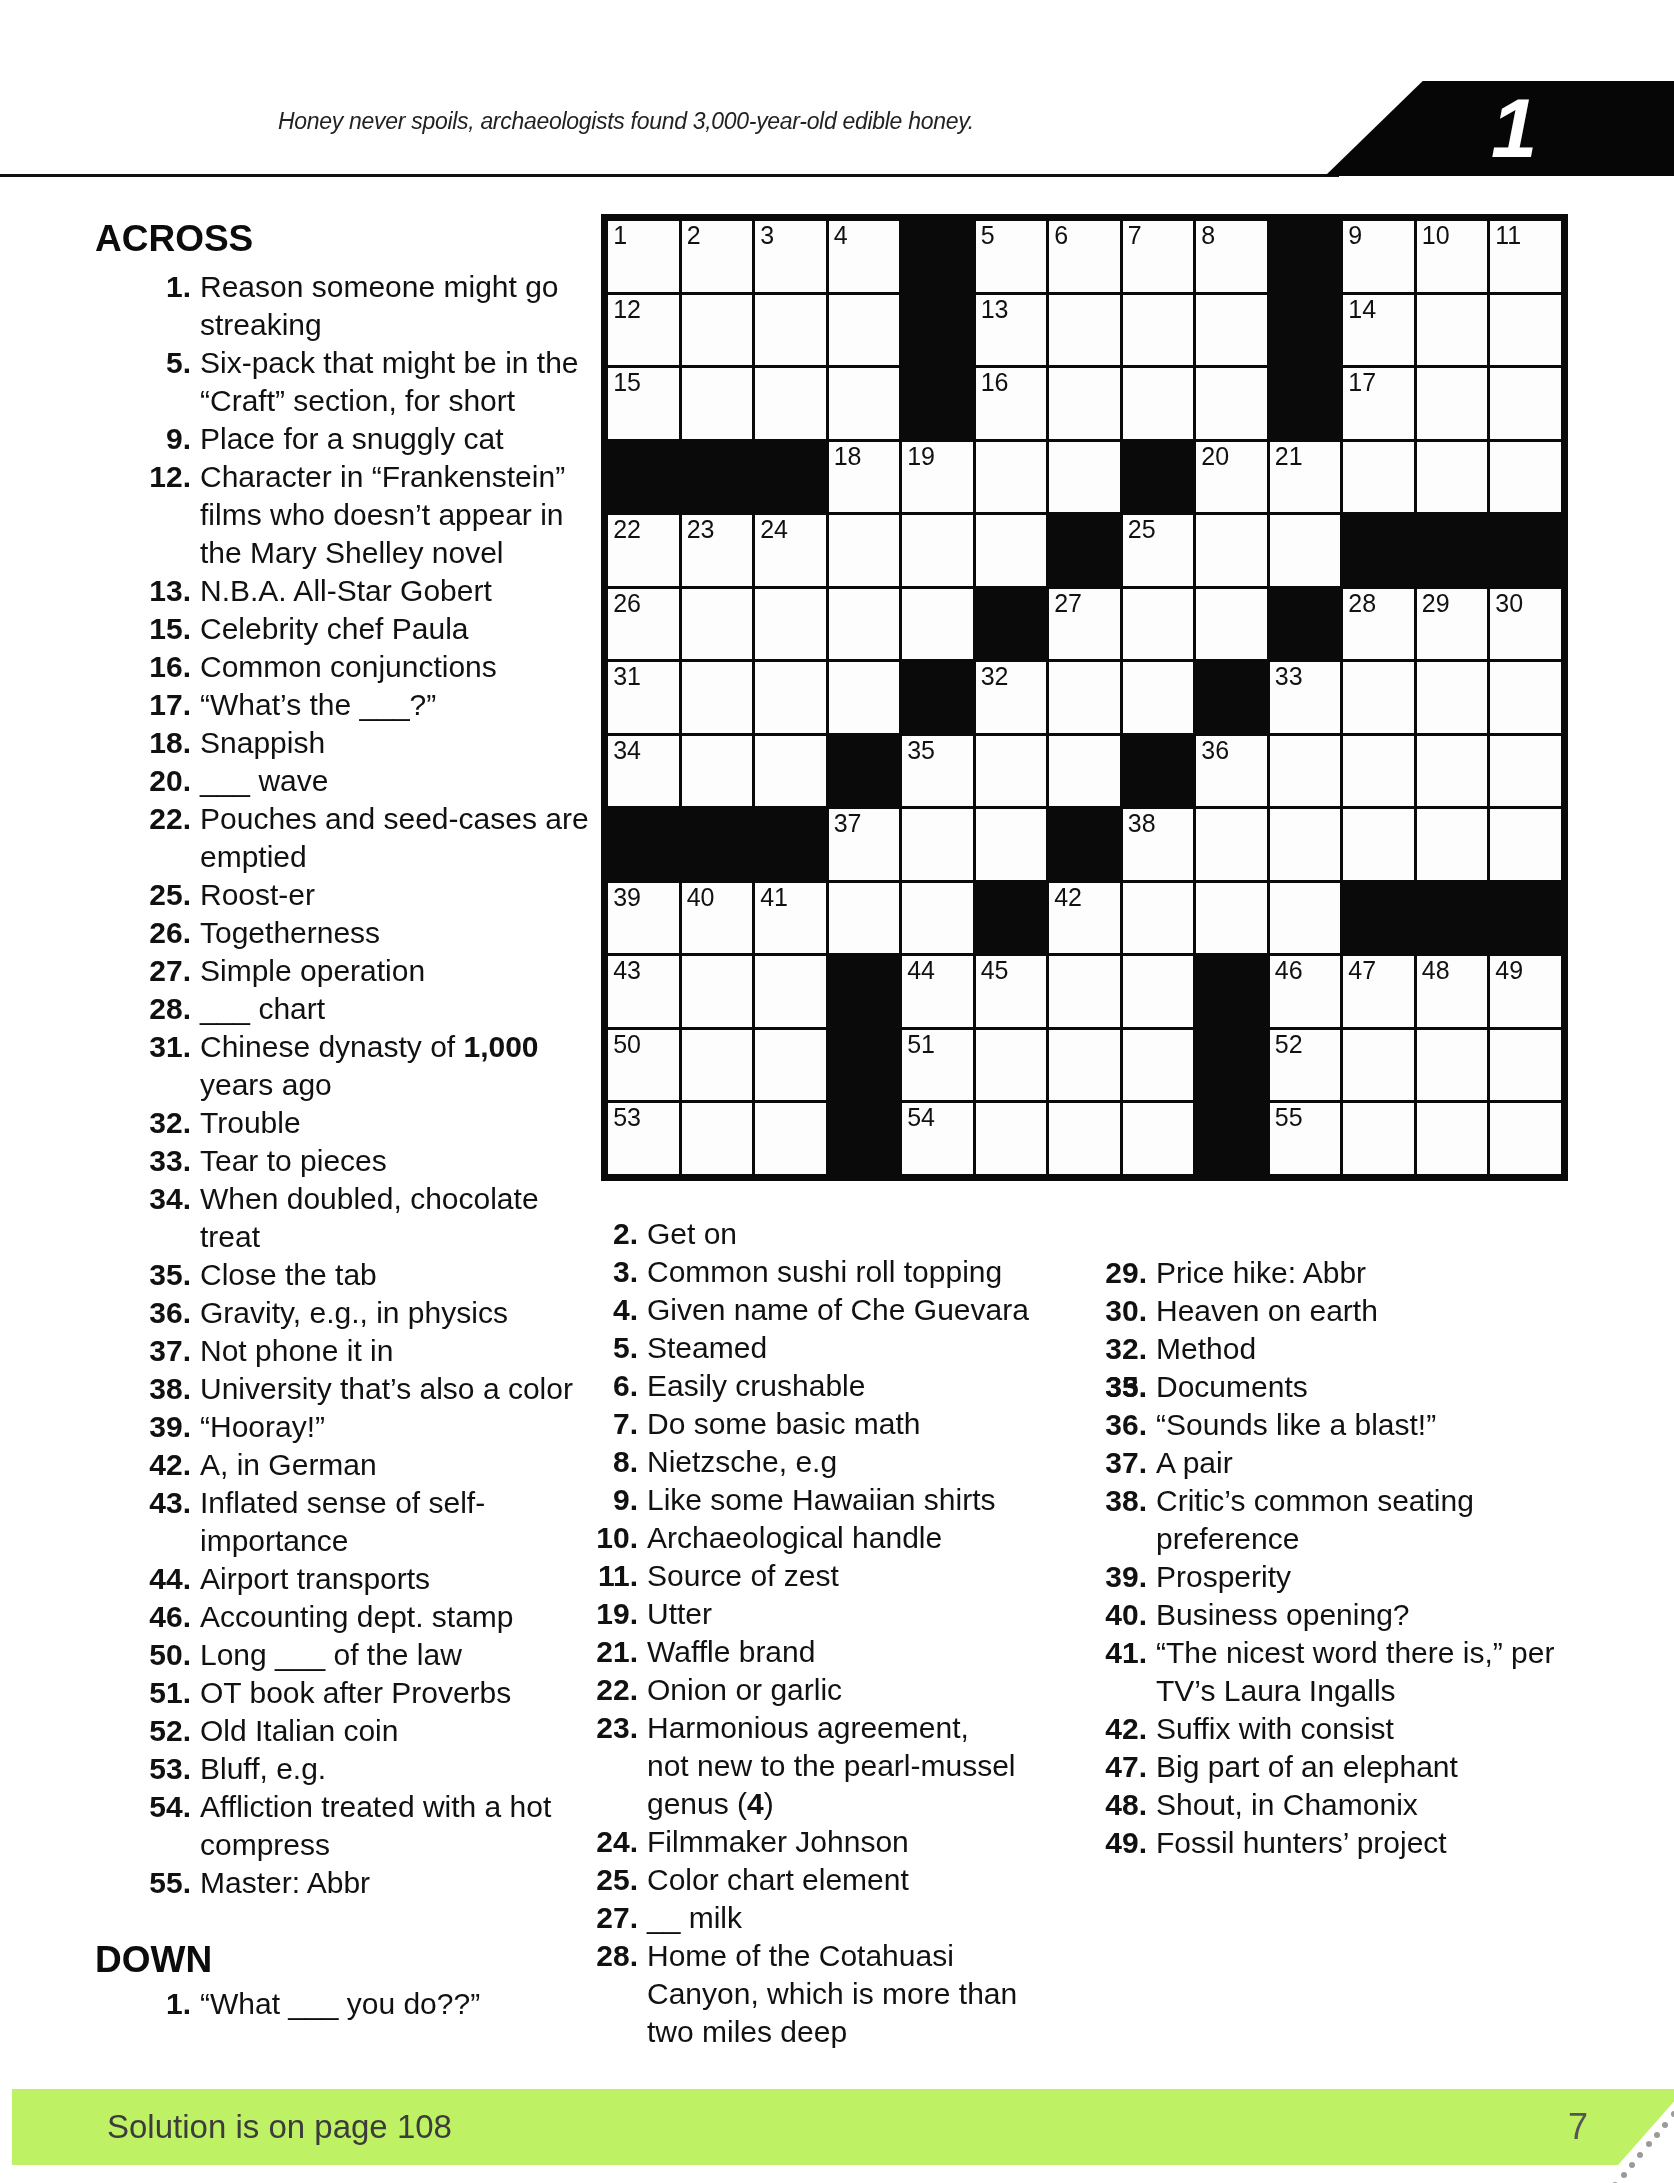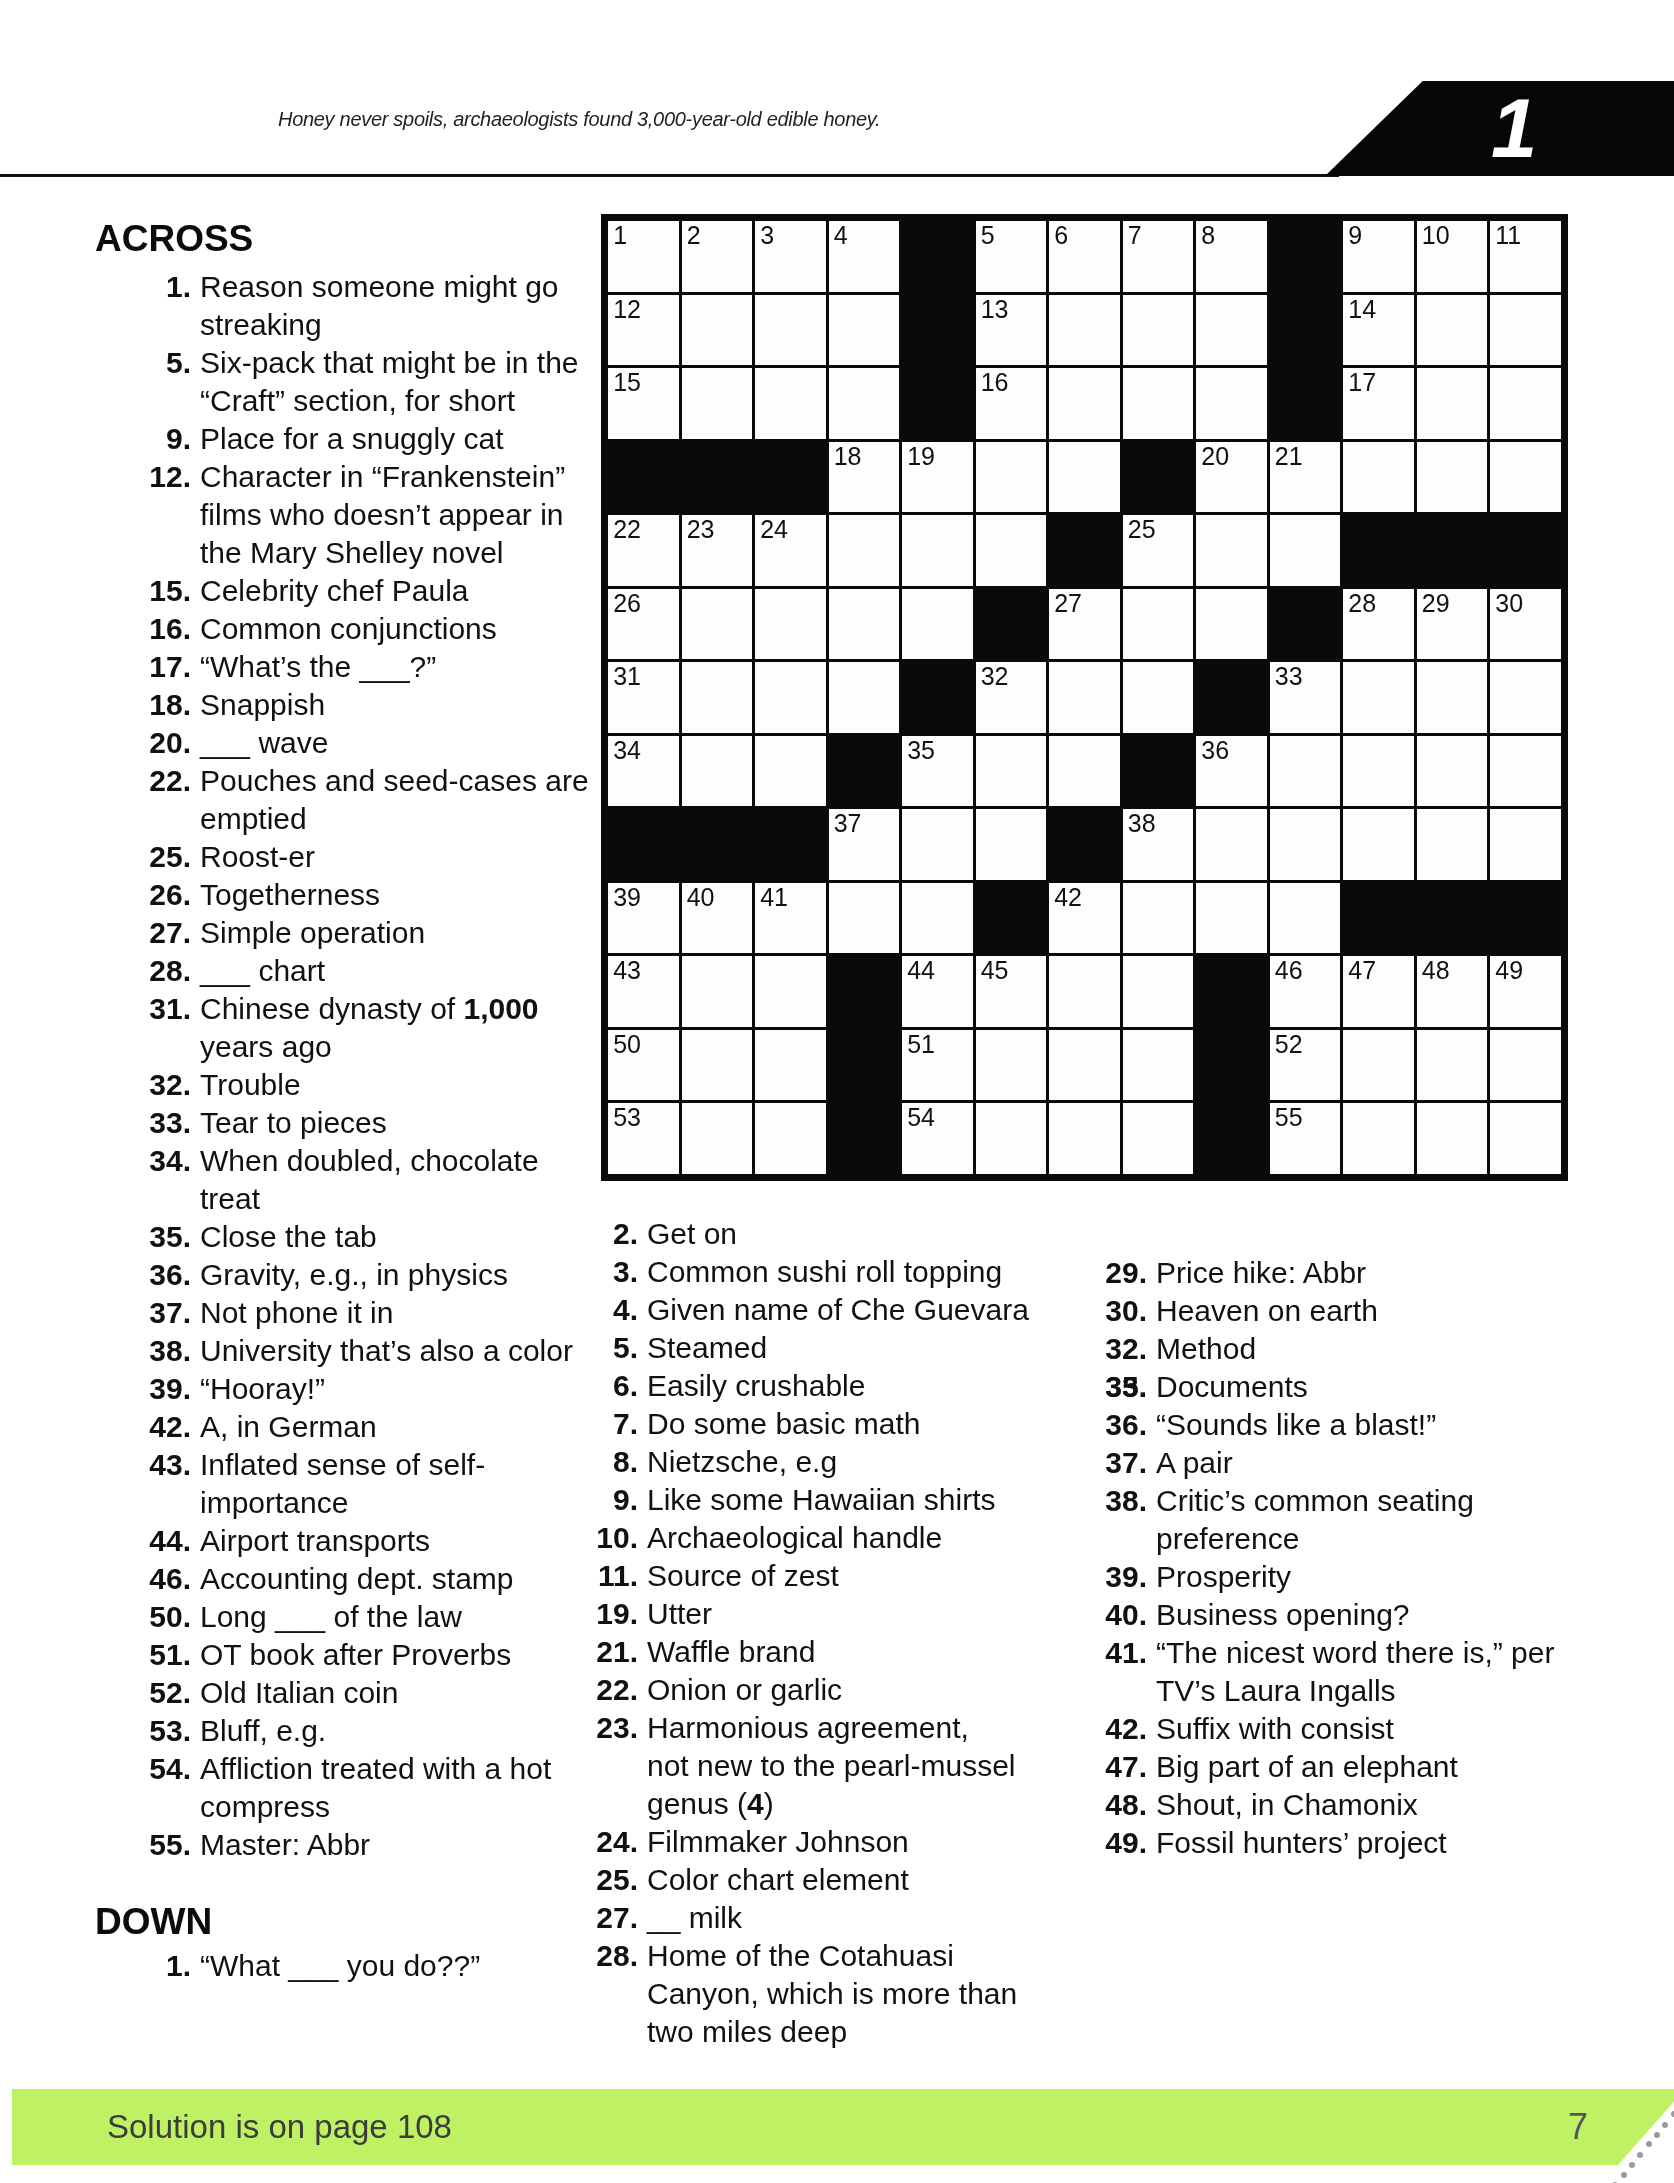"Honey never spoils, archaeologists found" .quote { font-size: 20px -> 23px }
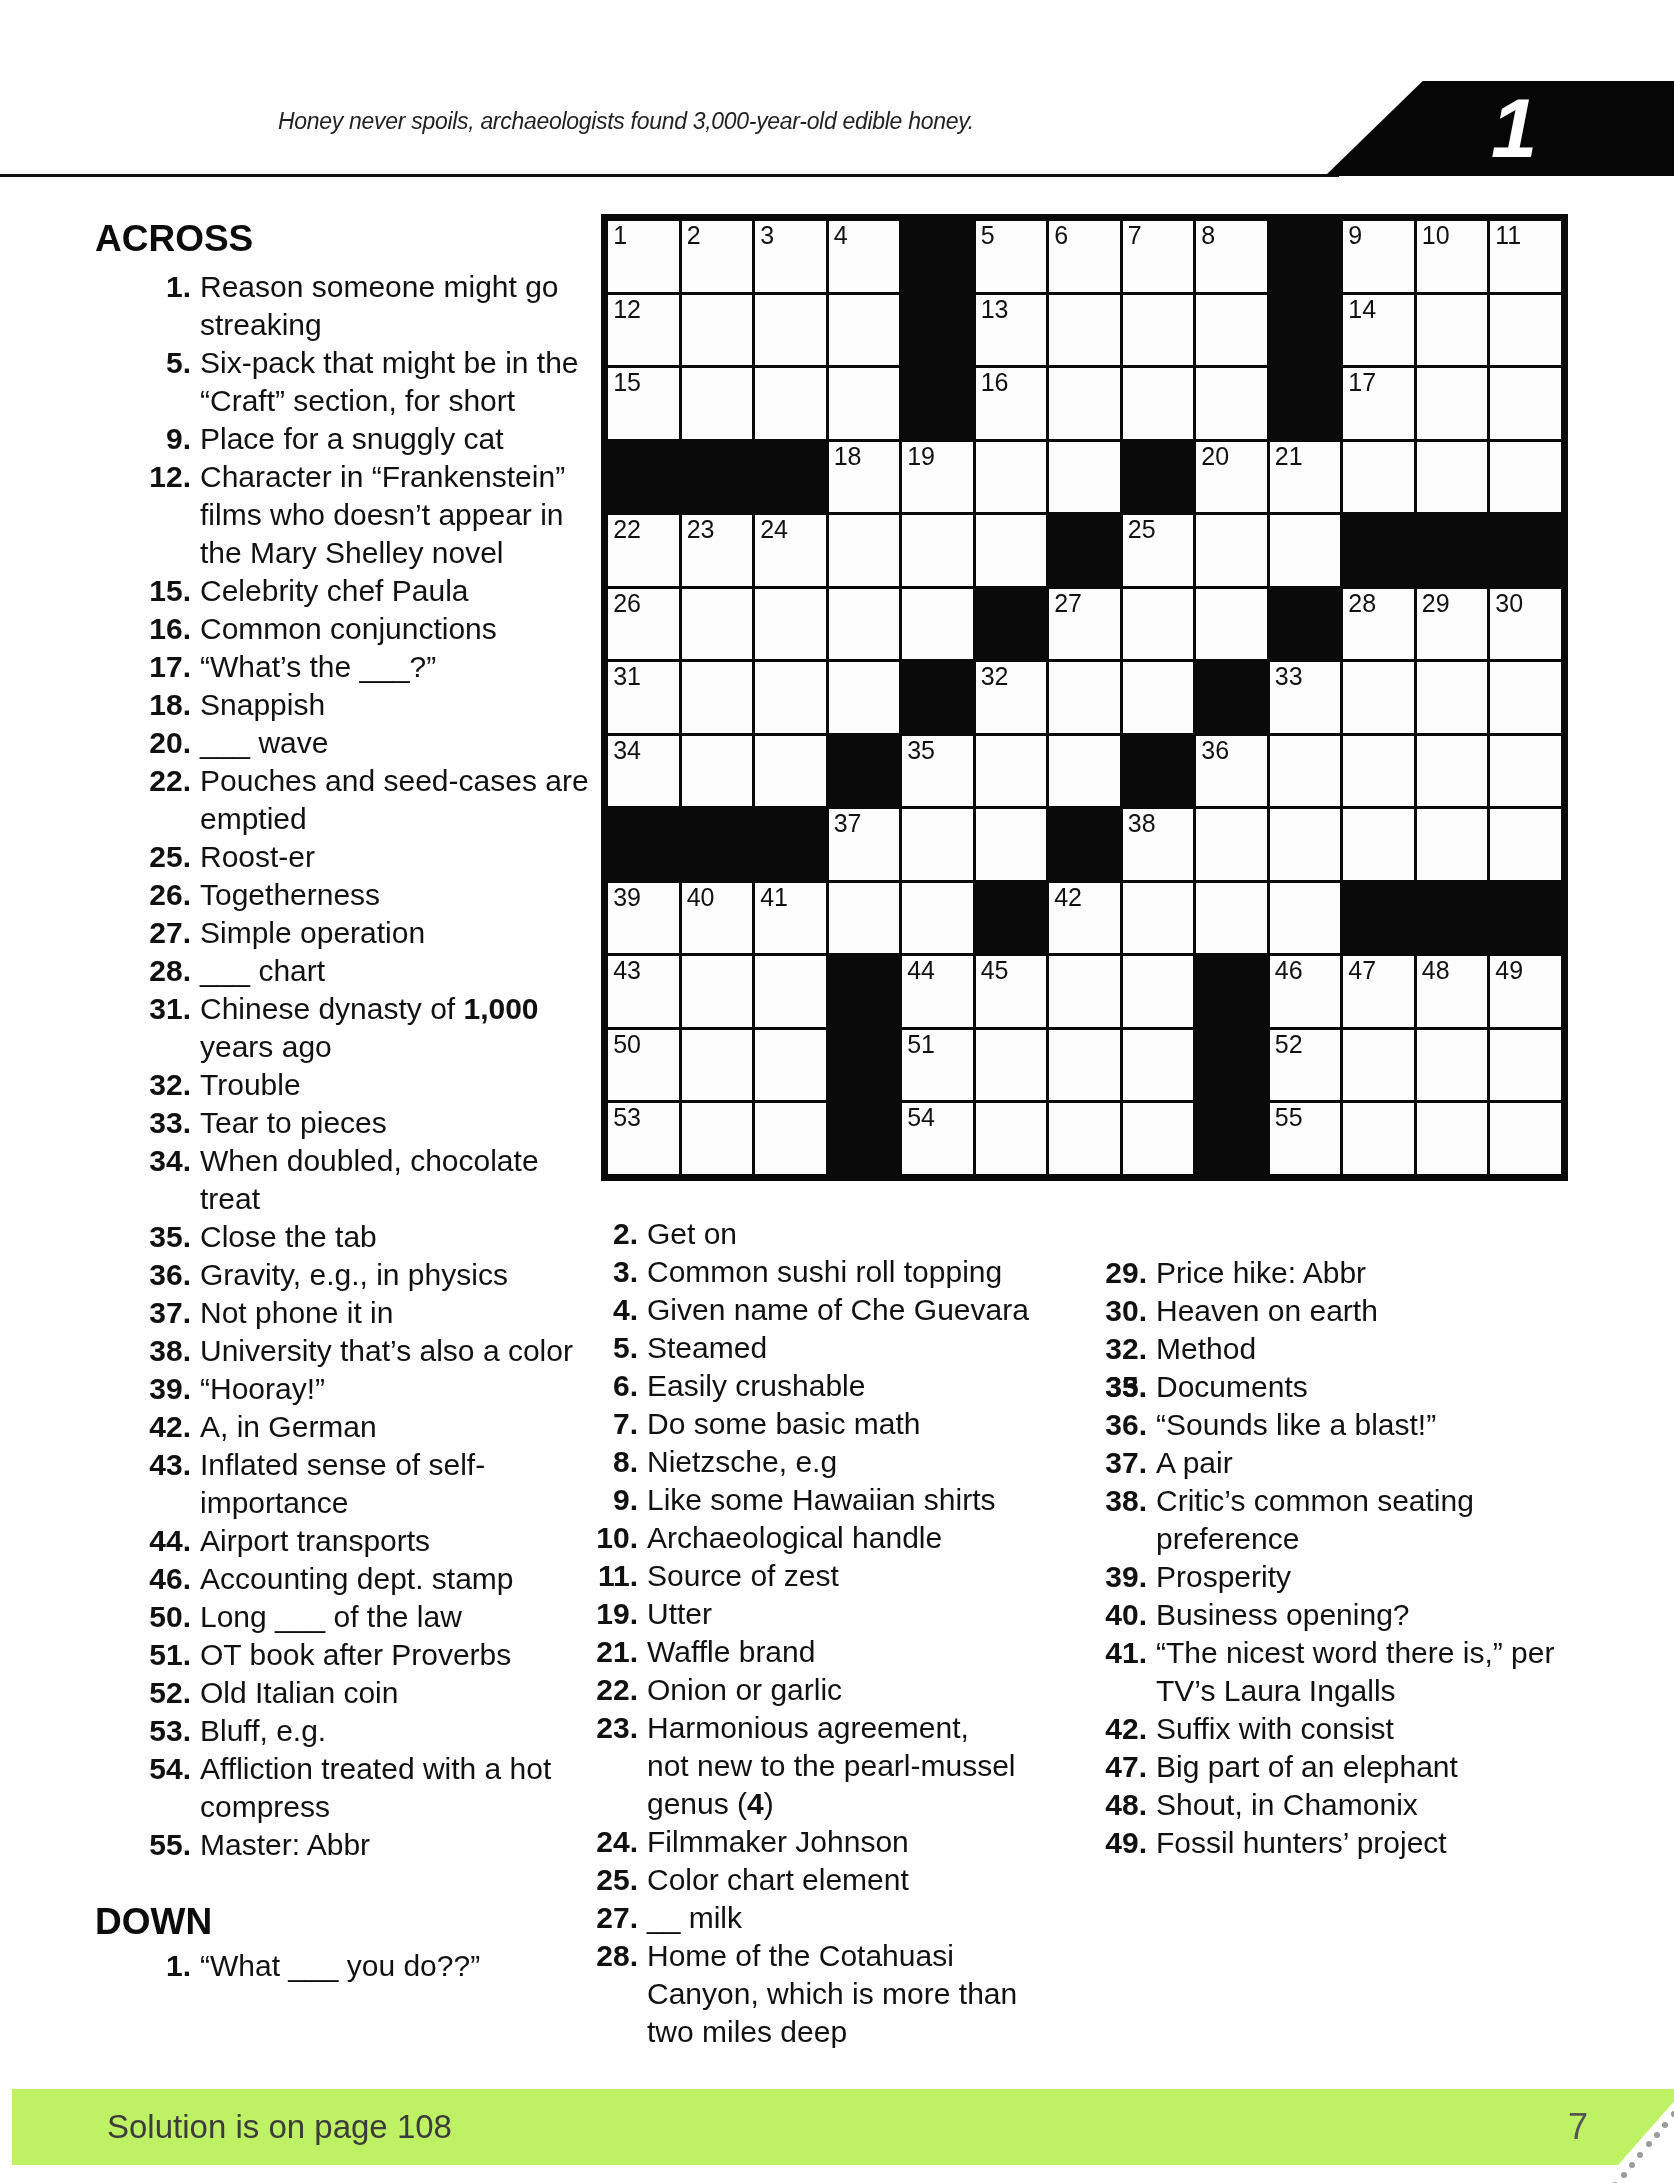"13." div.clue { html: none -> <div><span>13.</span><span>N.B.A. All-Star Gobert</span></div> }
